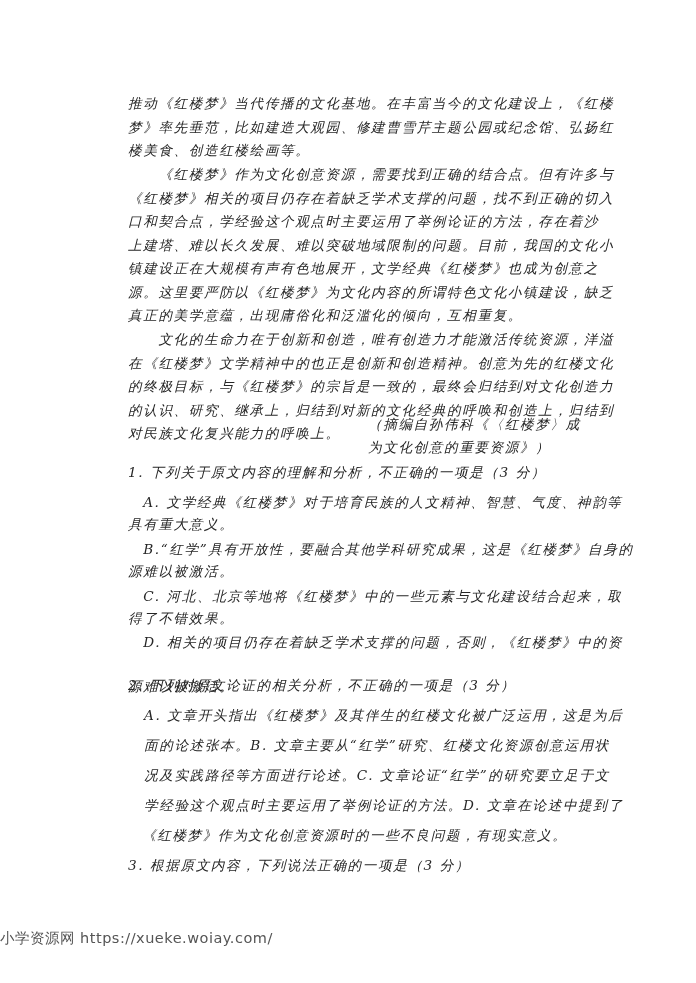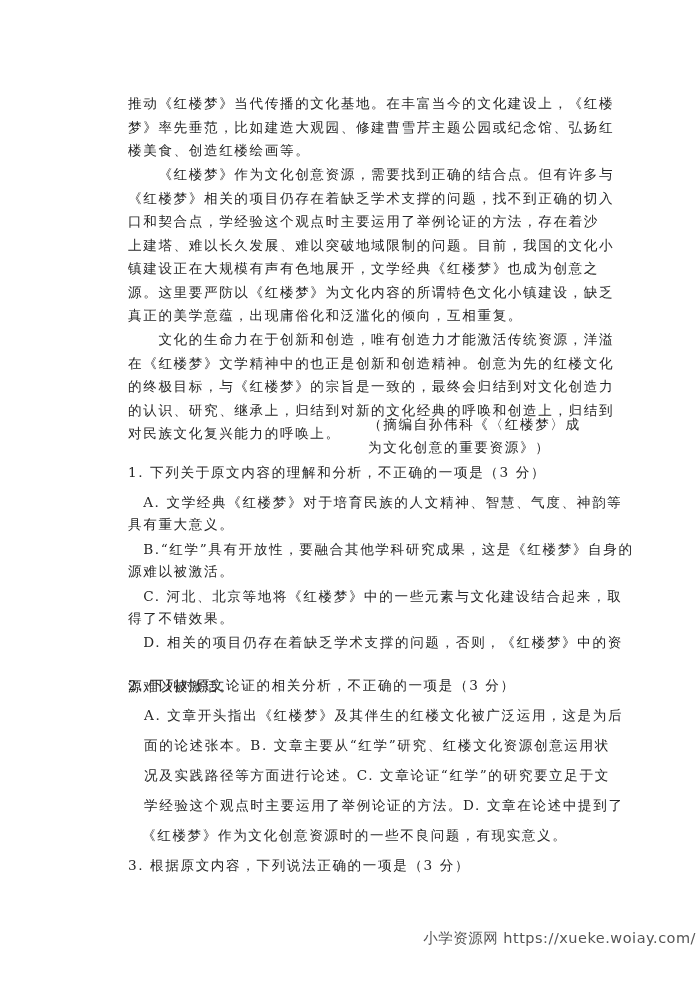"推动《红楼梦》当代传播的文化基地。在丰富当今的文化建设上，《红楼" .line { font-style: none -> italic }
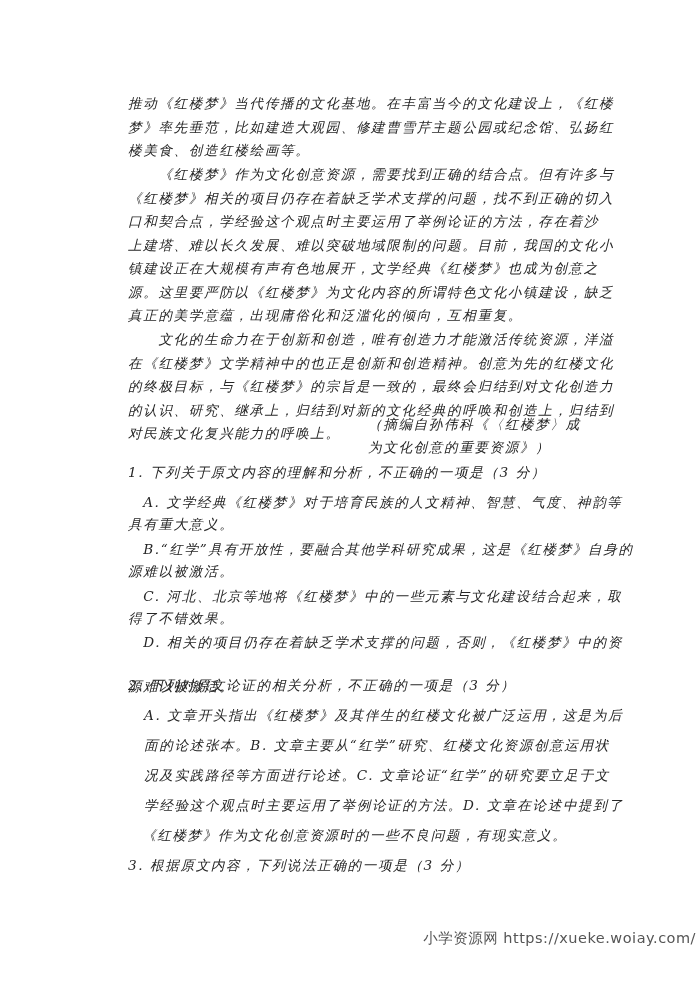"小学资源网 https://xueke.woiay.com/" .watermark { text-align: right -> left }
